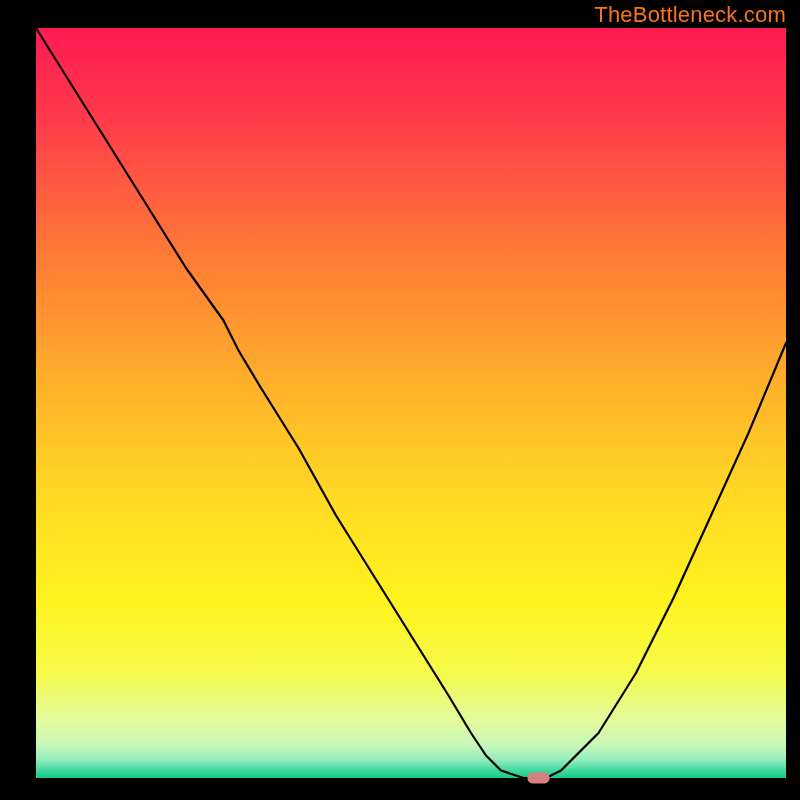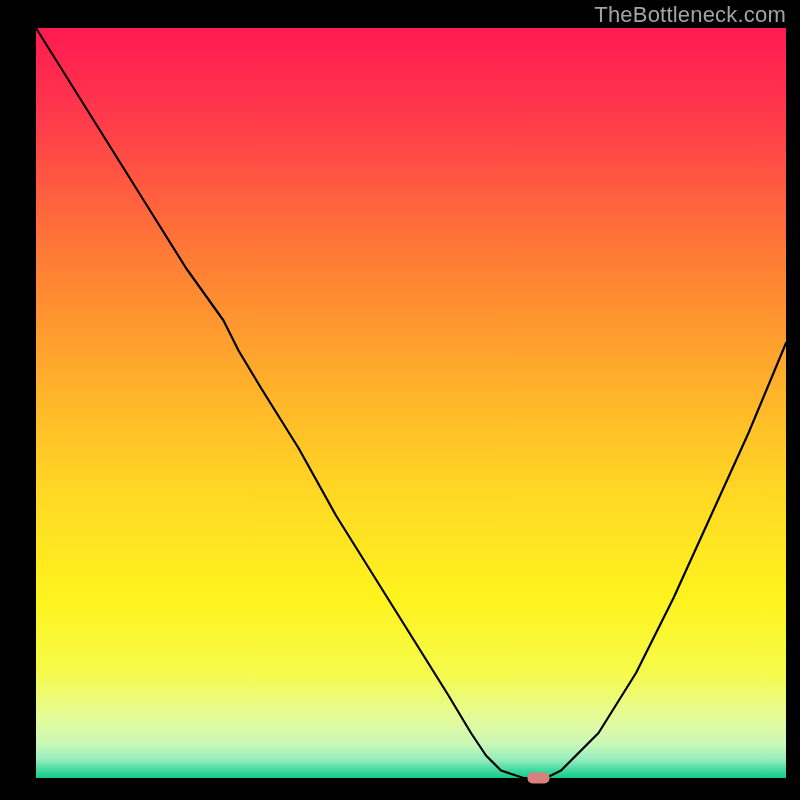"TheBottleneck.com" .watermark { color: #a3a3a3 -> #f97316 }
